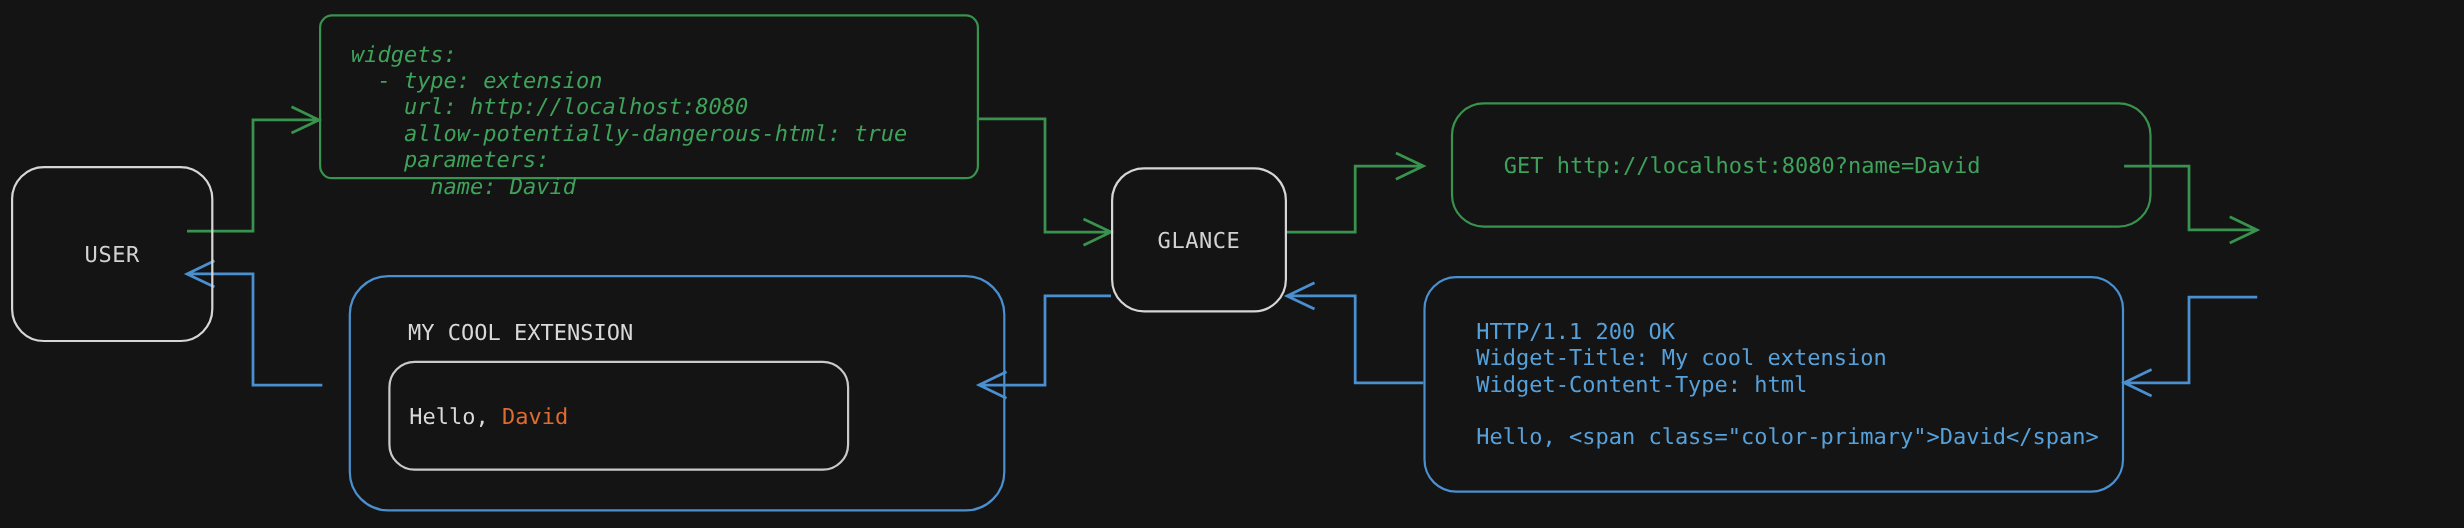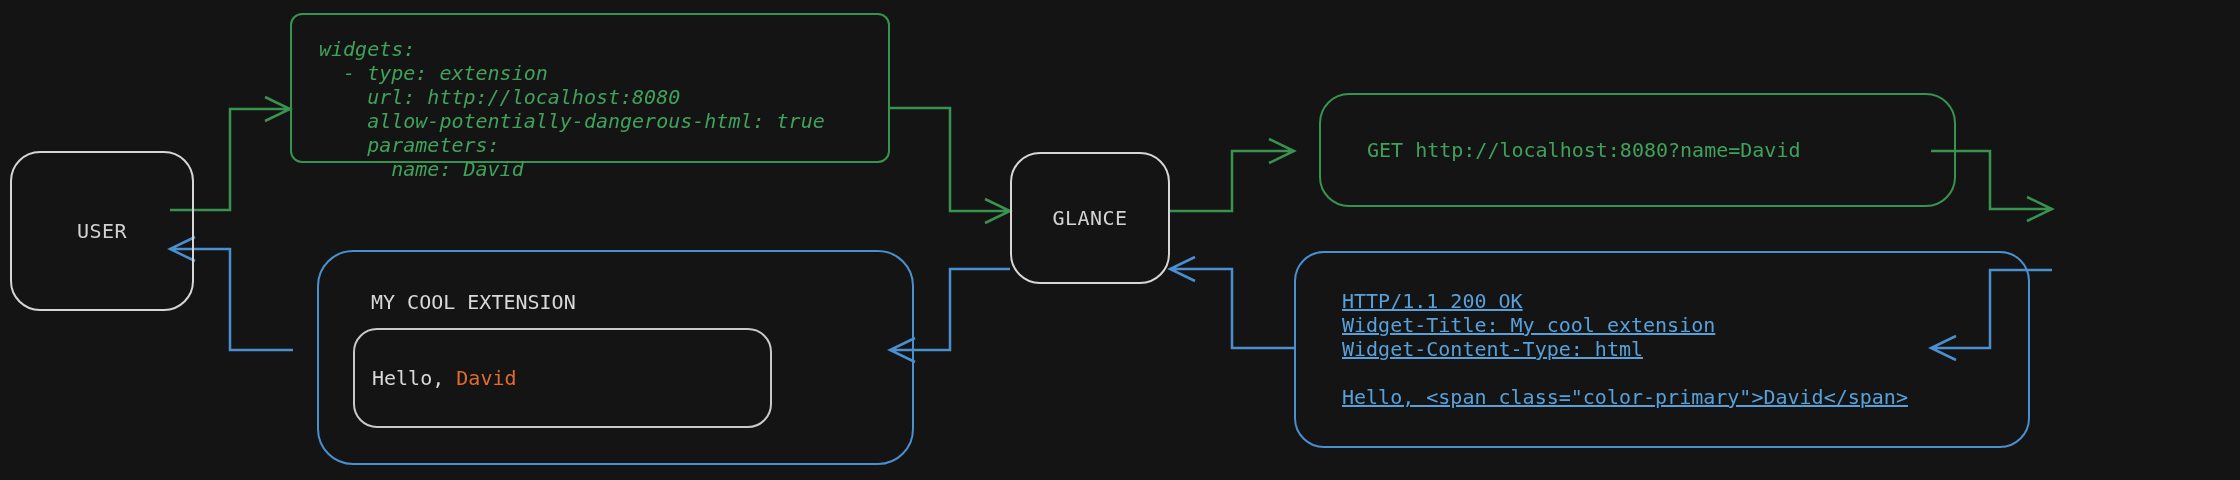"HTTP/1.1 200 OK" .response-box { text-decoration: underline -> none; width: 736px -> 637px }
